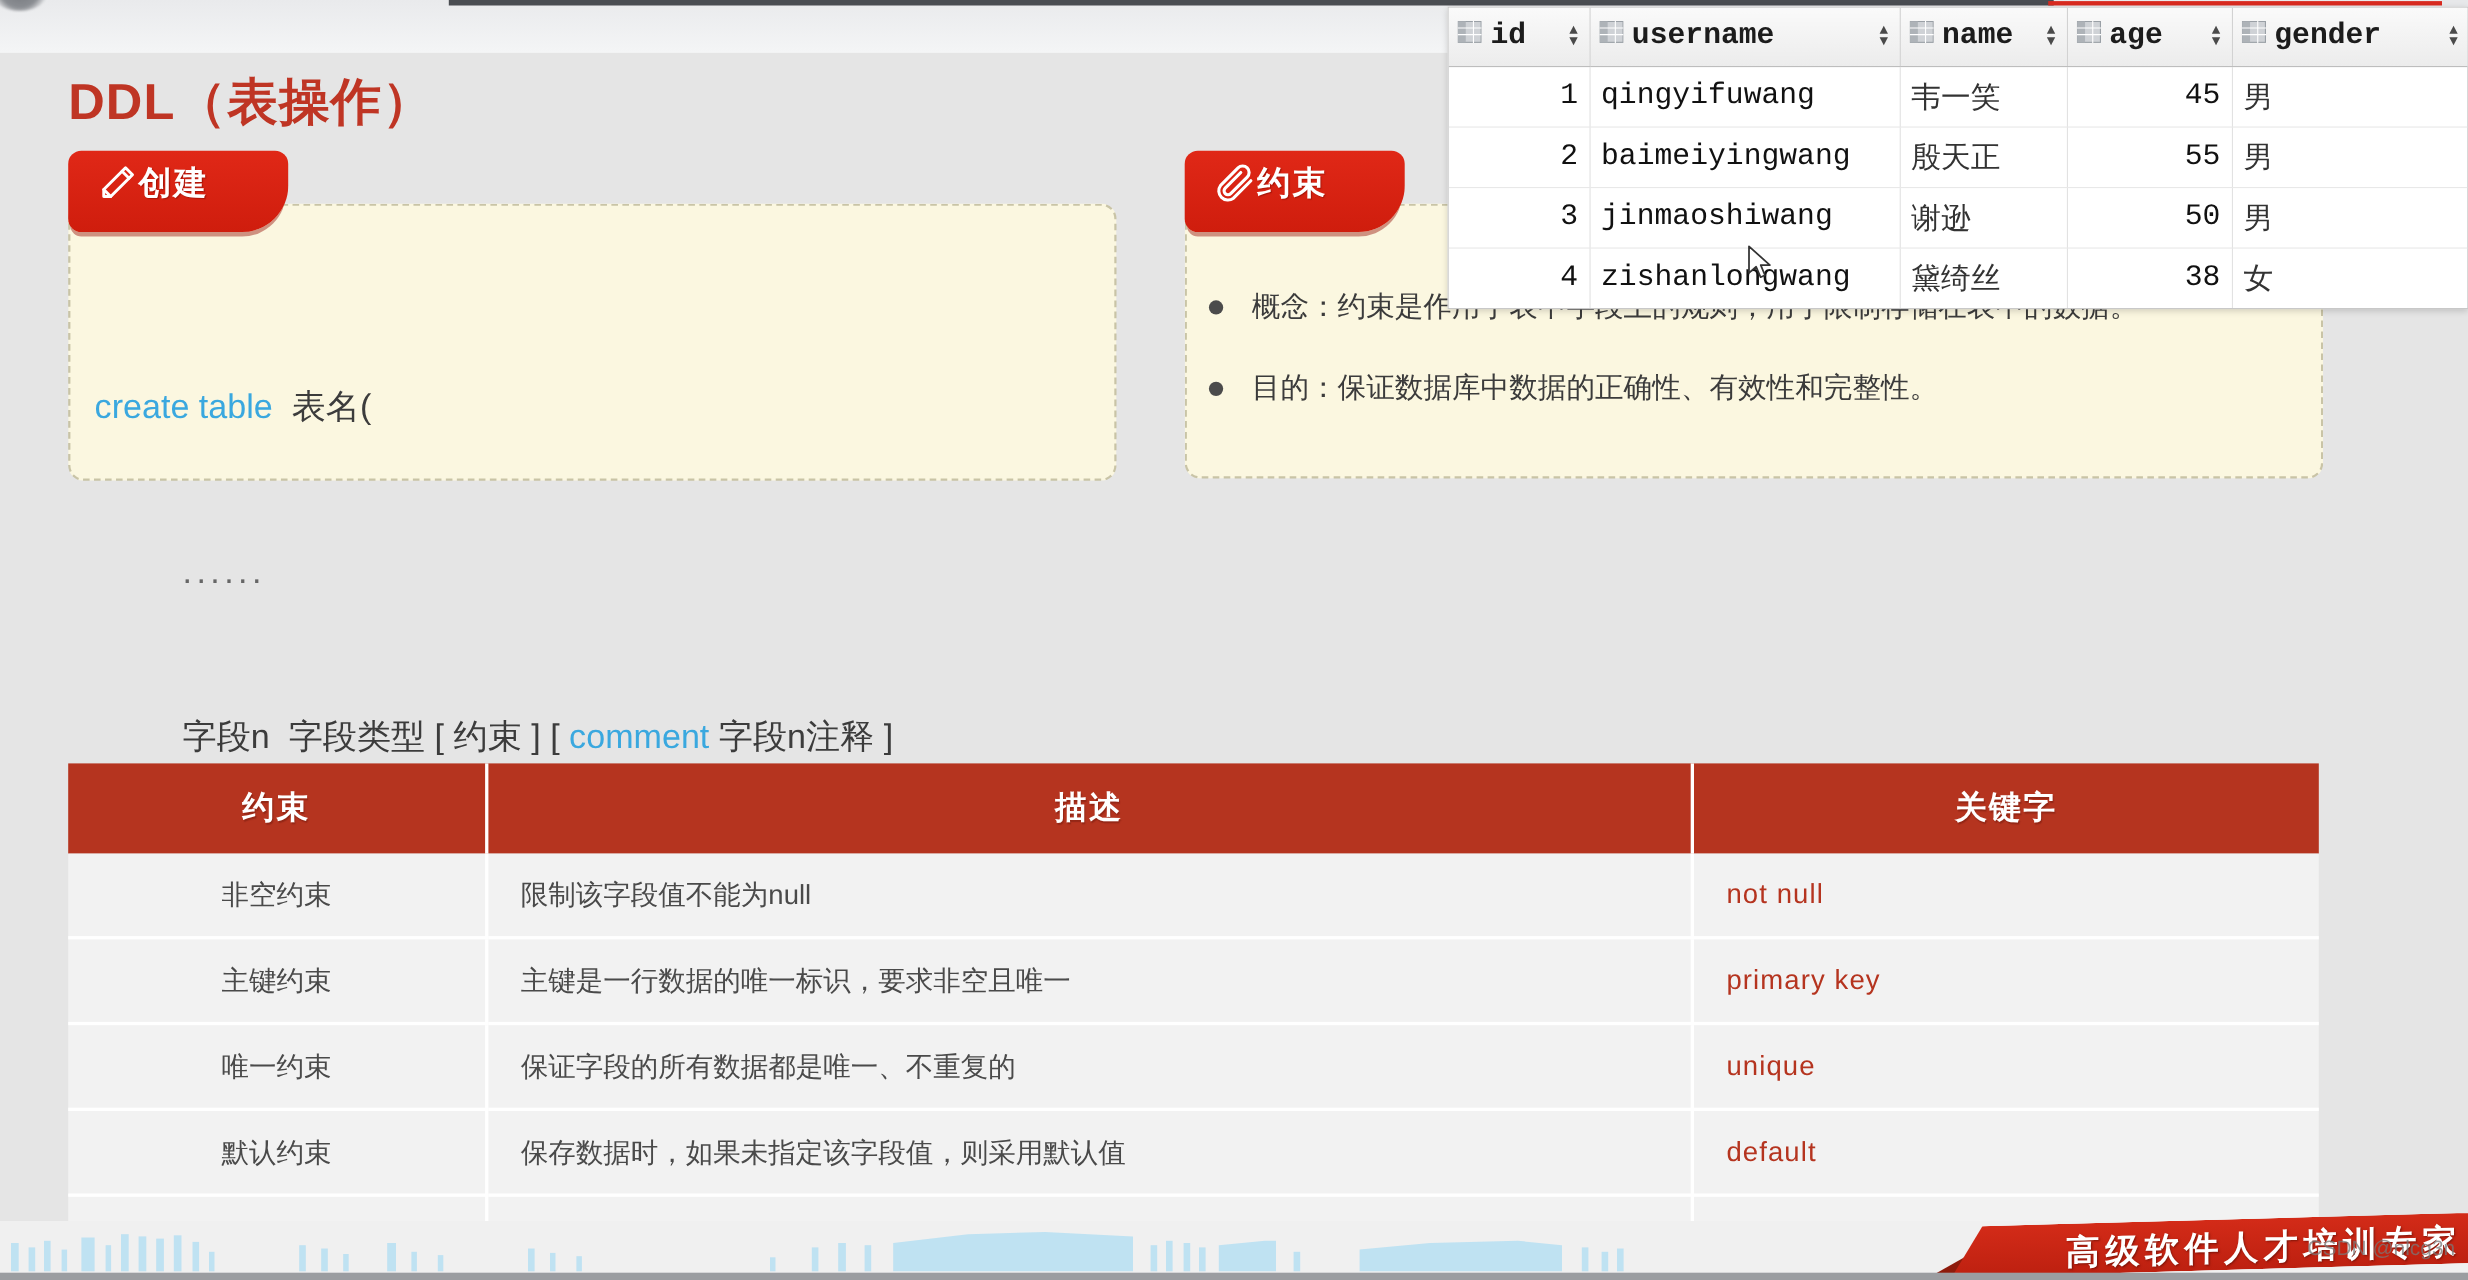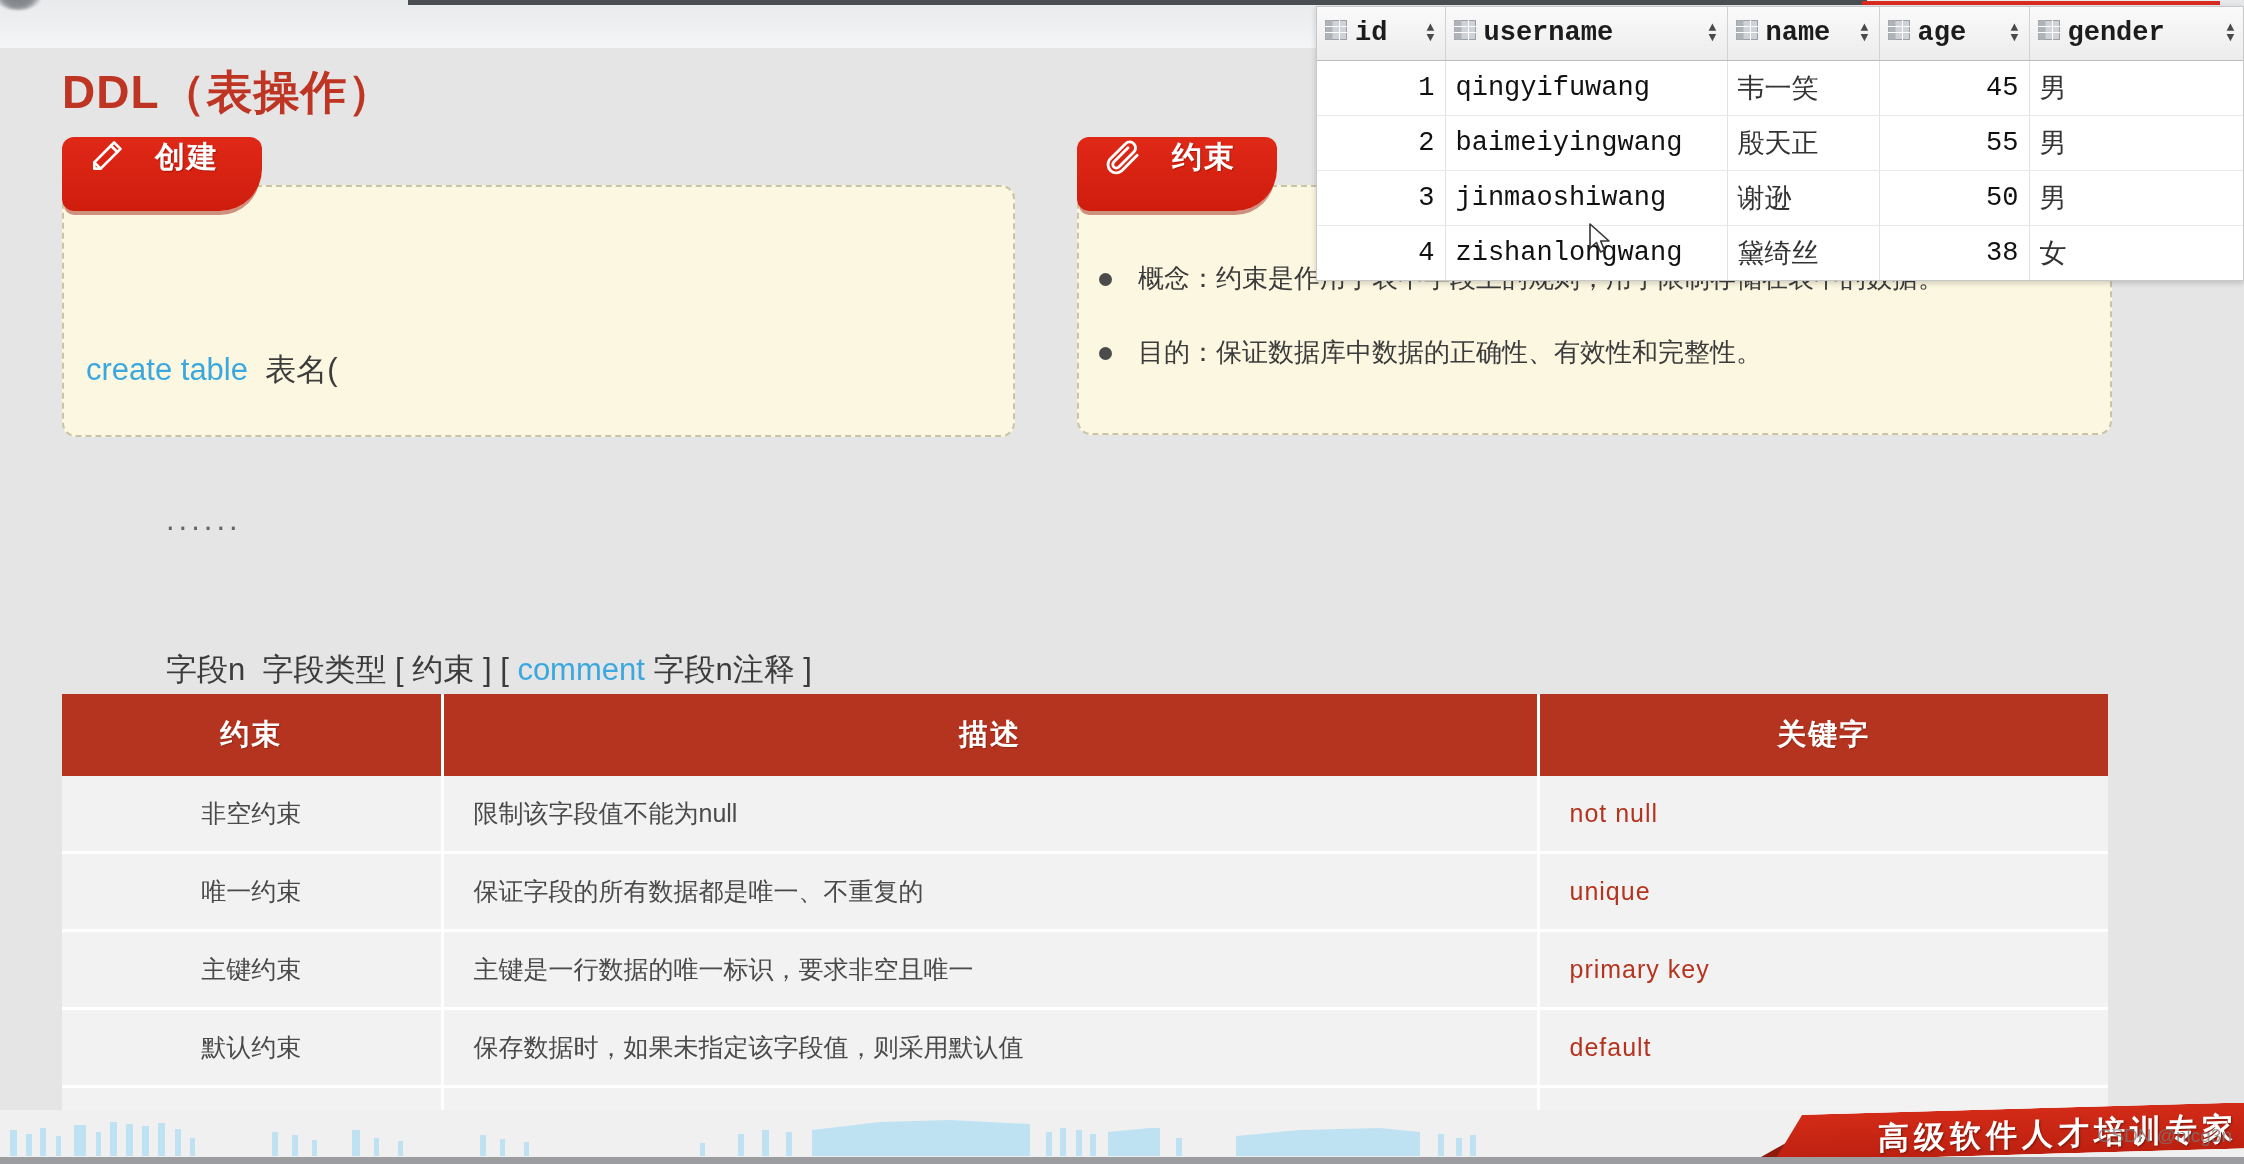"创建" .badge { align-items: flex-start -> center; gap: 29px -> 0 }
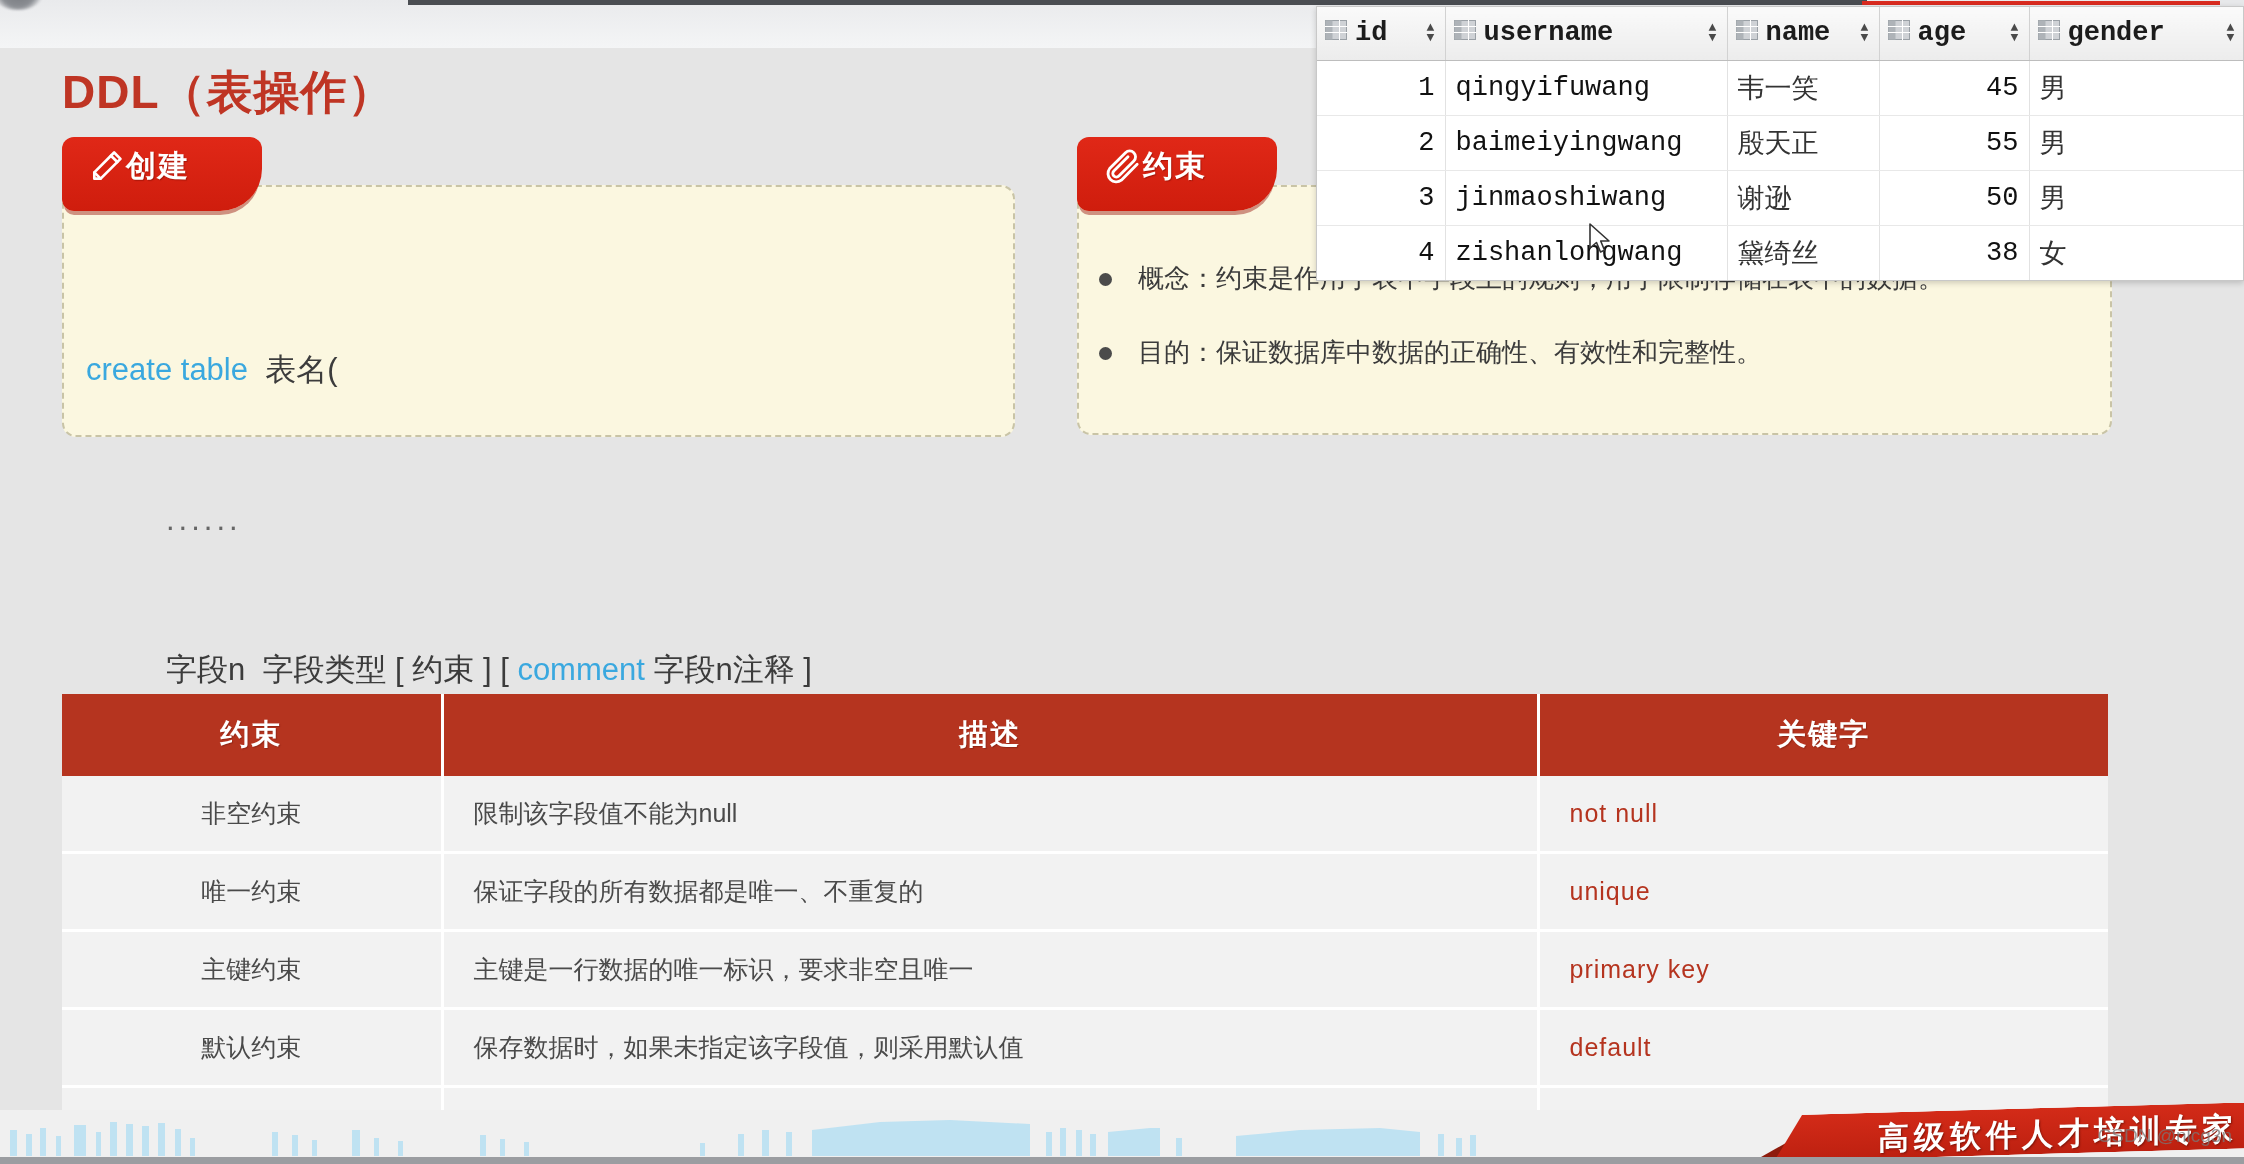"唯一约束" tr { order: before "主键约束" -> after "主键约束" }
